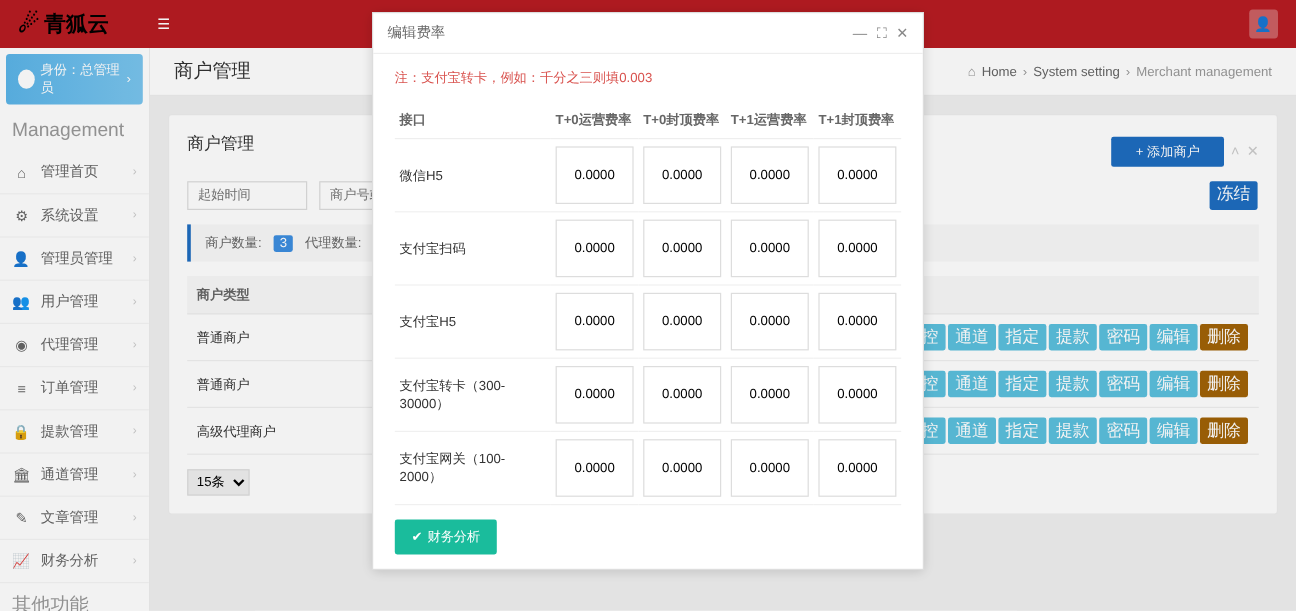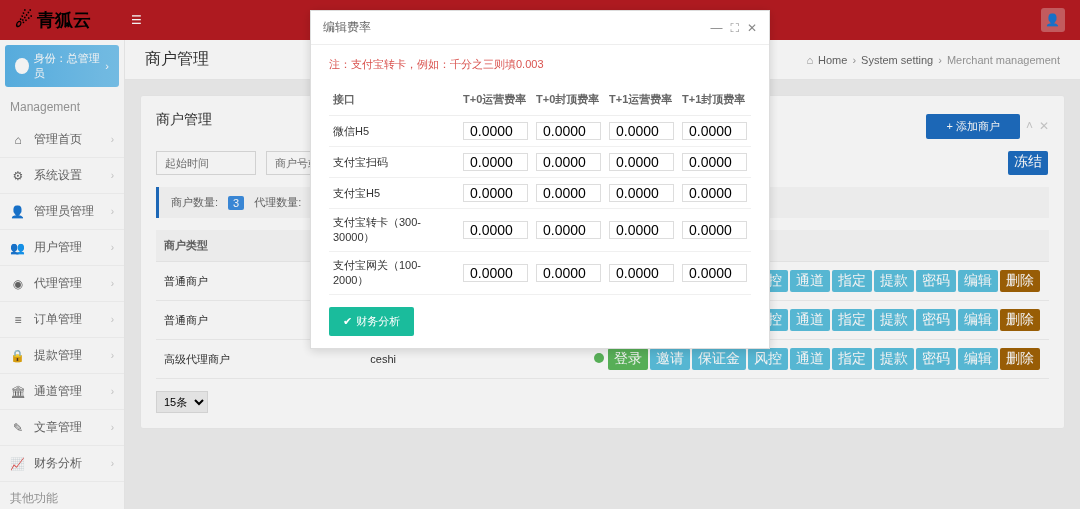"Management" .sidebar-title { font-size: 12px -> 16px }
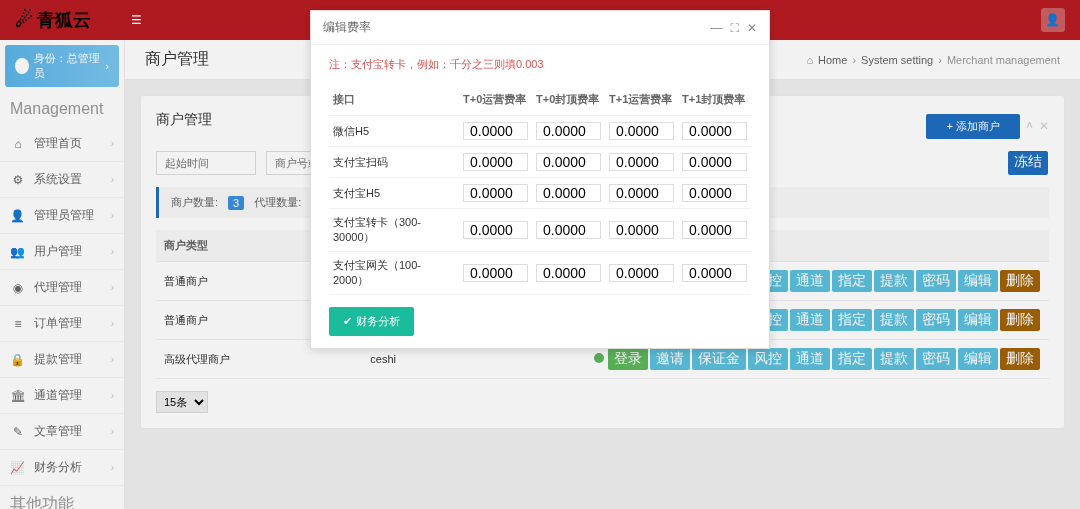"0.0000" .rate-input { font-size: 14px -> 11px; padding: 0 6px -> 17px 6px; text-align: left -> center }
